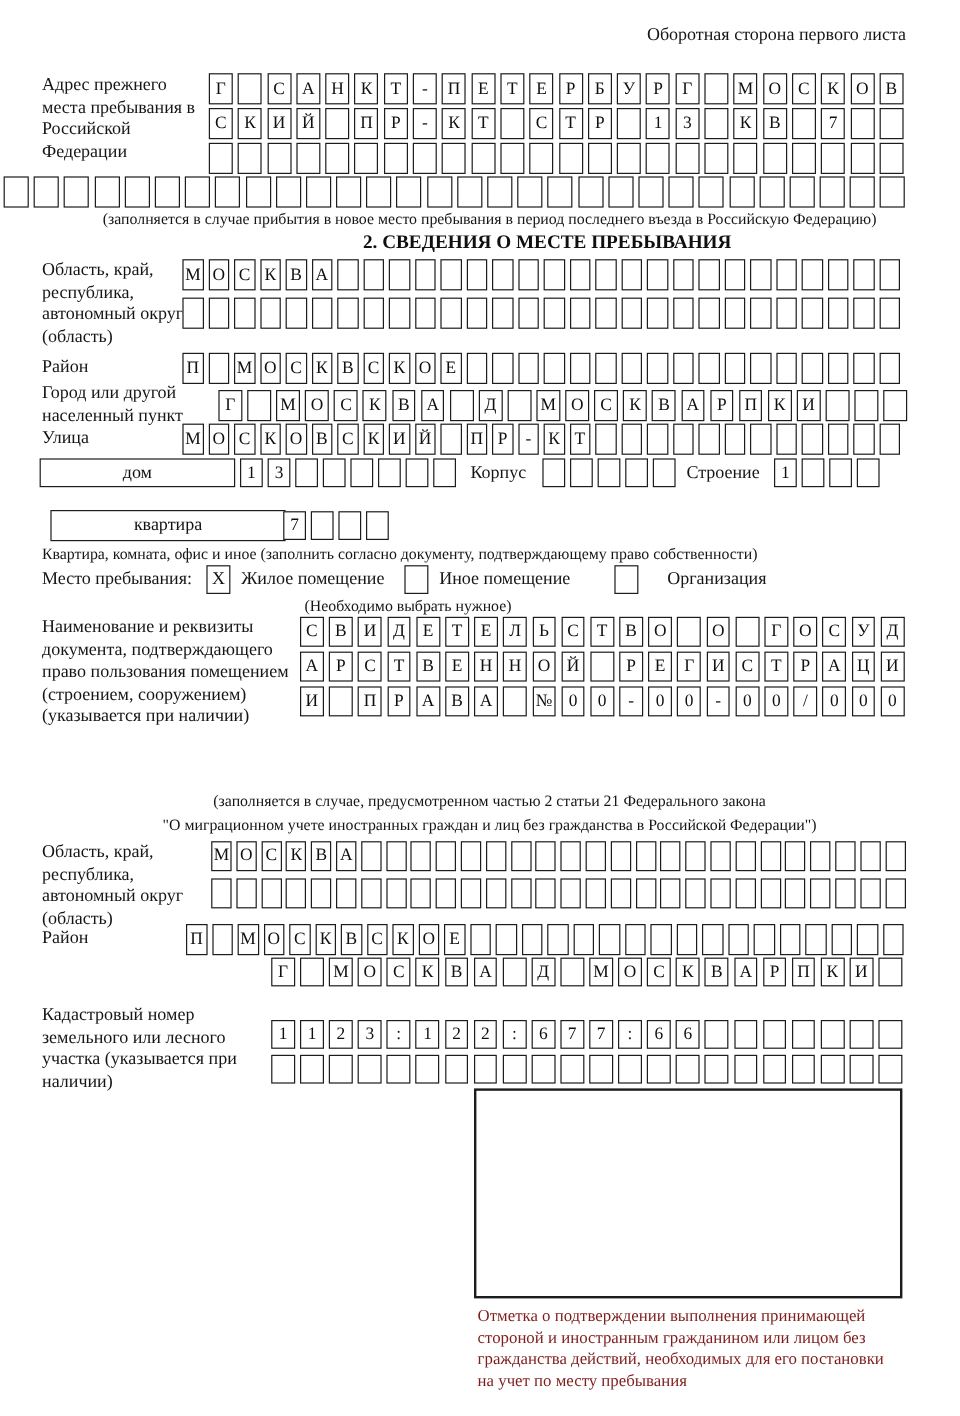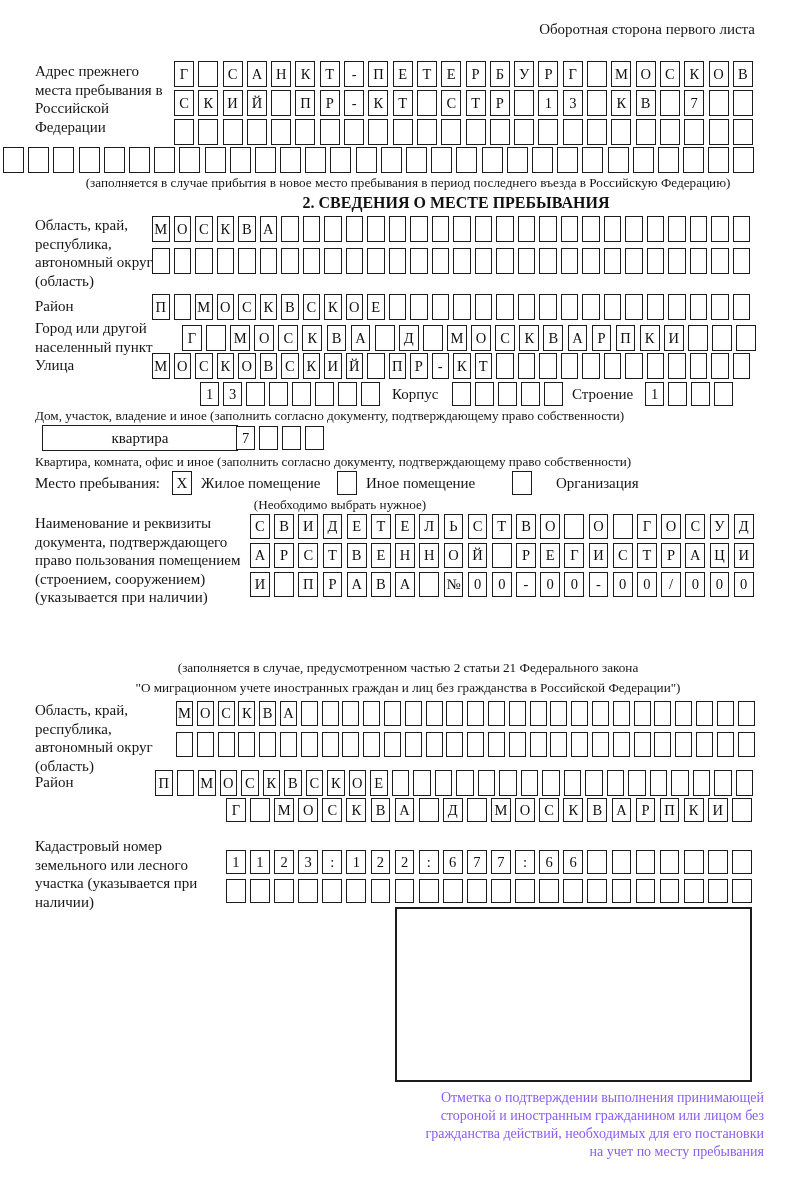"дом" div.pos { html: none -> <div> <span>дом</span> </div> }
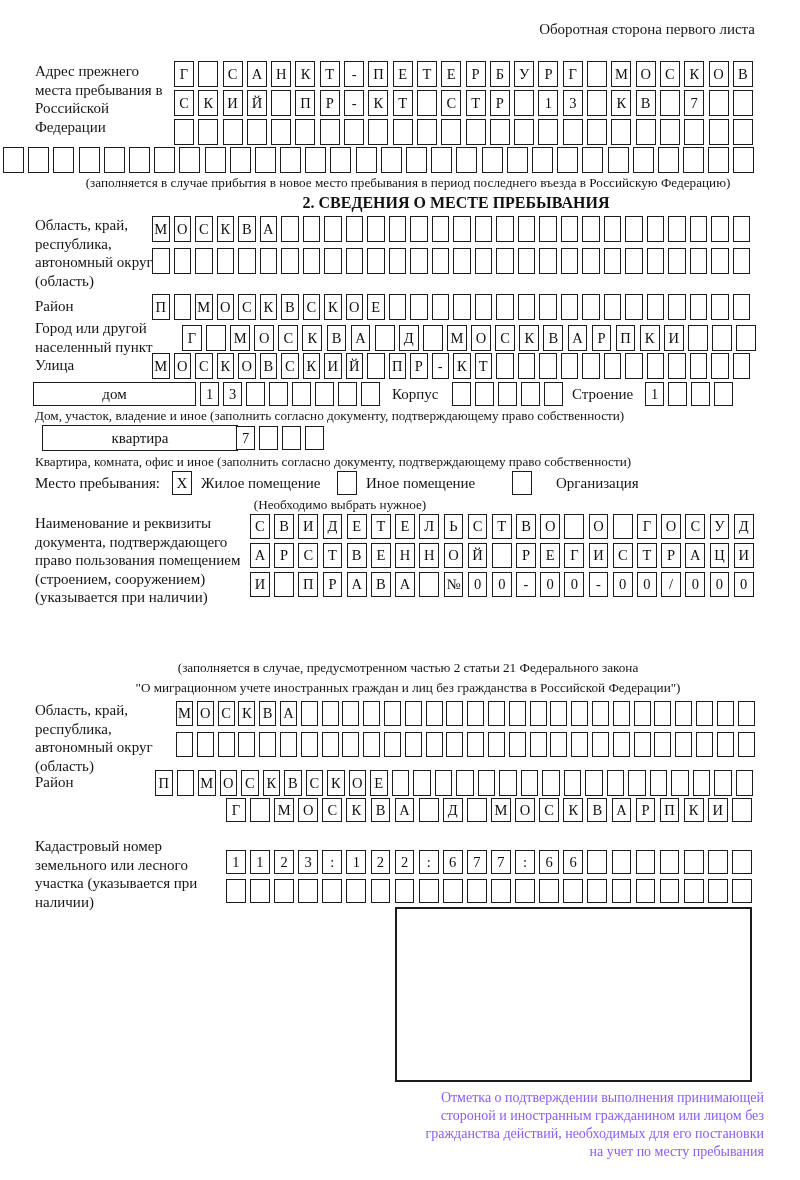"Дом, участок, владение и иное" div.pos { html: <div>Дом, участок, владение и иное (заполнить согласно документу, подтверждающему право собственности)</div> -> none }
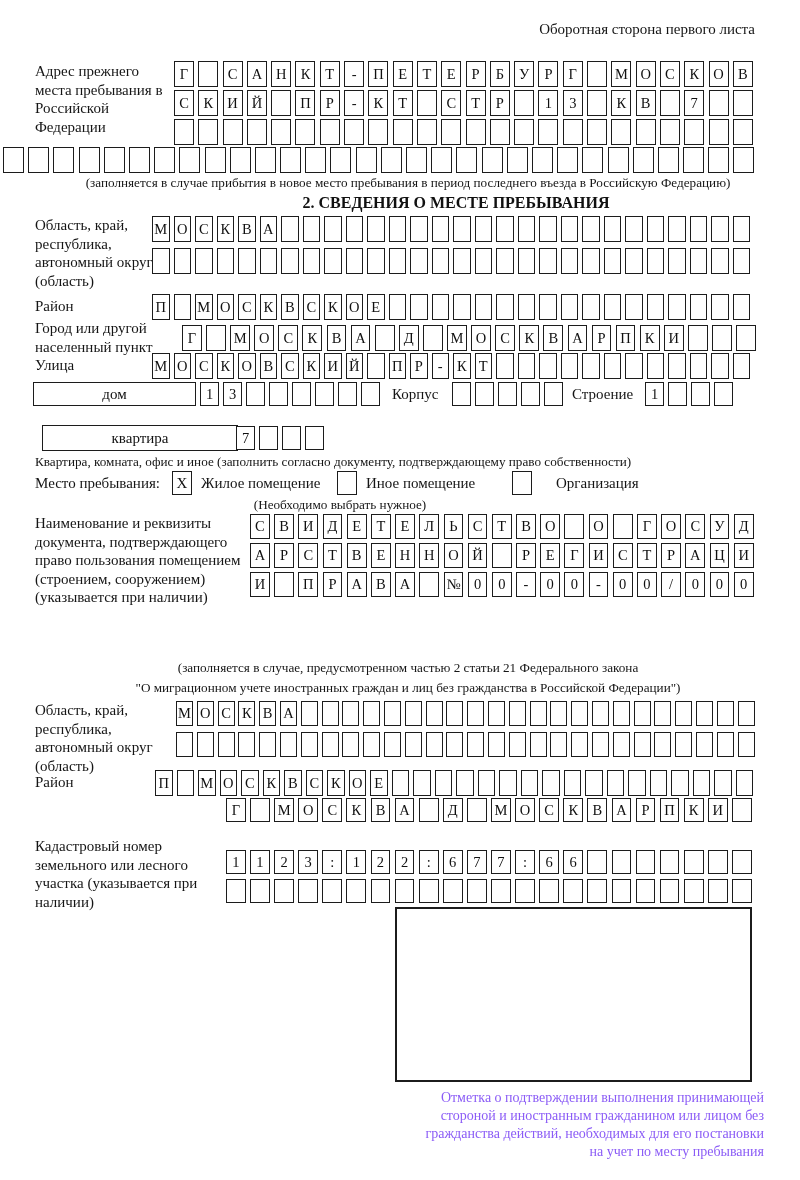"Отметка о подтверждении выполнения" .stampnote { color: #8b5cf6 -> #7f1d1d; margin-left: 18px -> none; text-align: right -> left }
